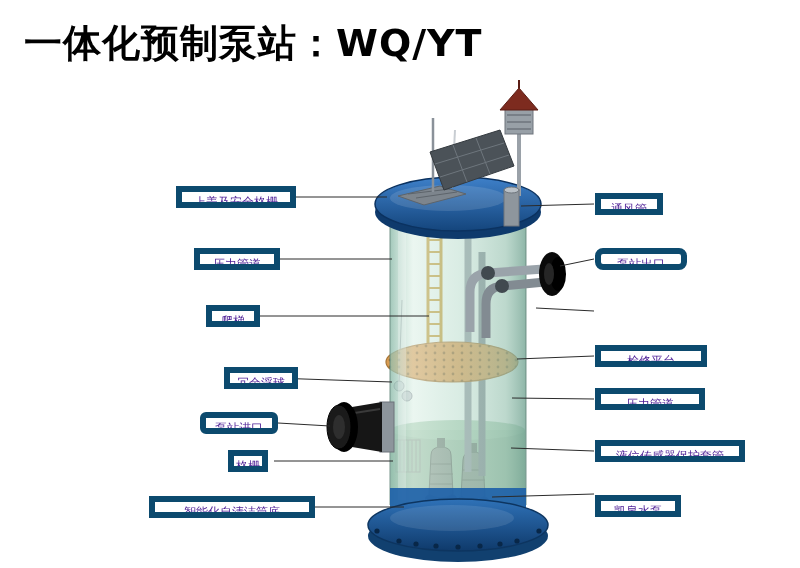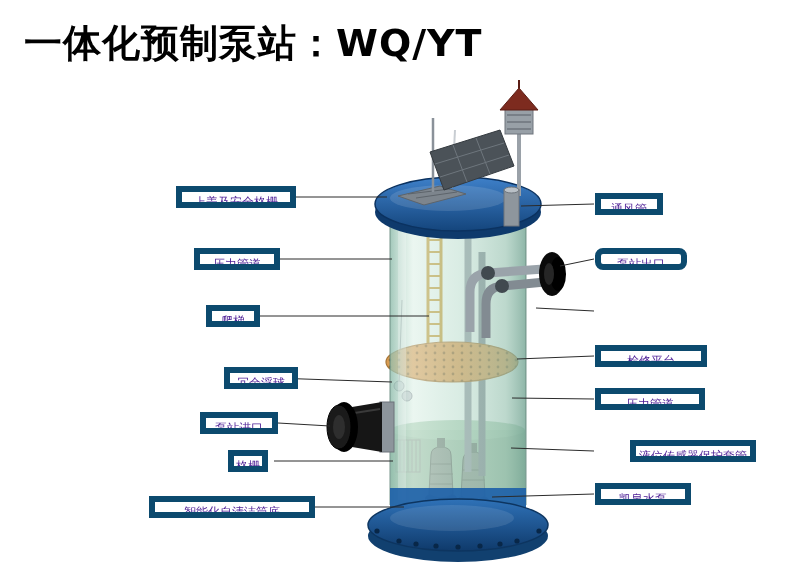"泵站进口" div.callout { border-radius: none -> 6px }
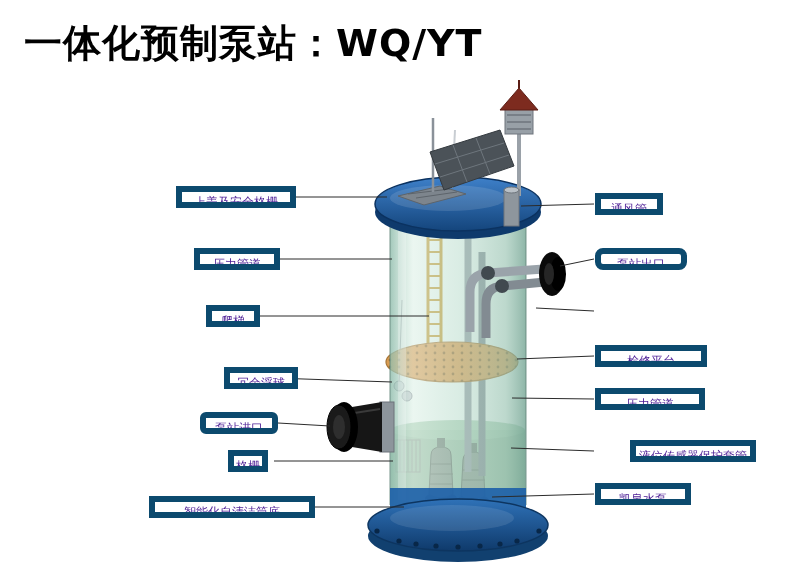"液位传感器保护套管" div.callout { left: 630px -> 595px; width: 126px -> 150px }
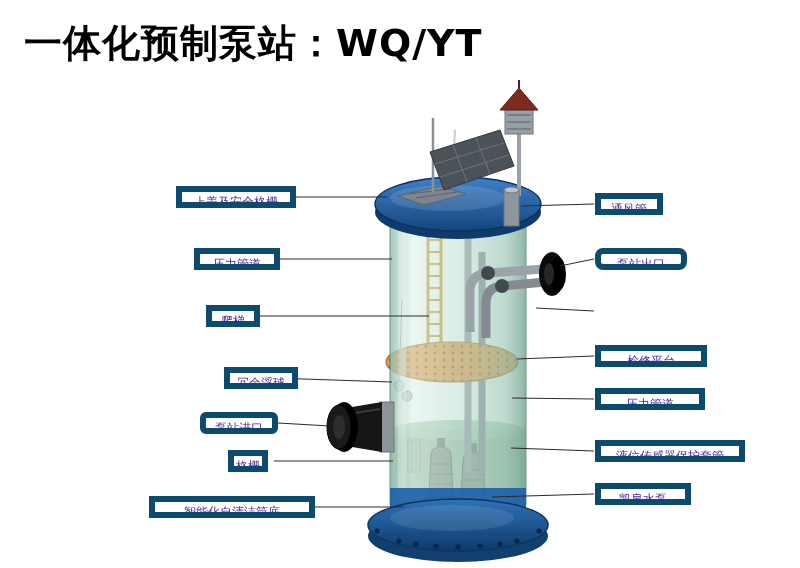"凯泉水泵" div.callout { top: 483px -> 495px; width: 96px -> 86px }
